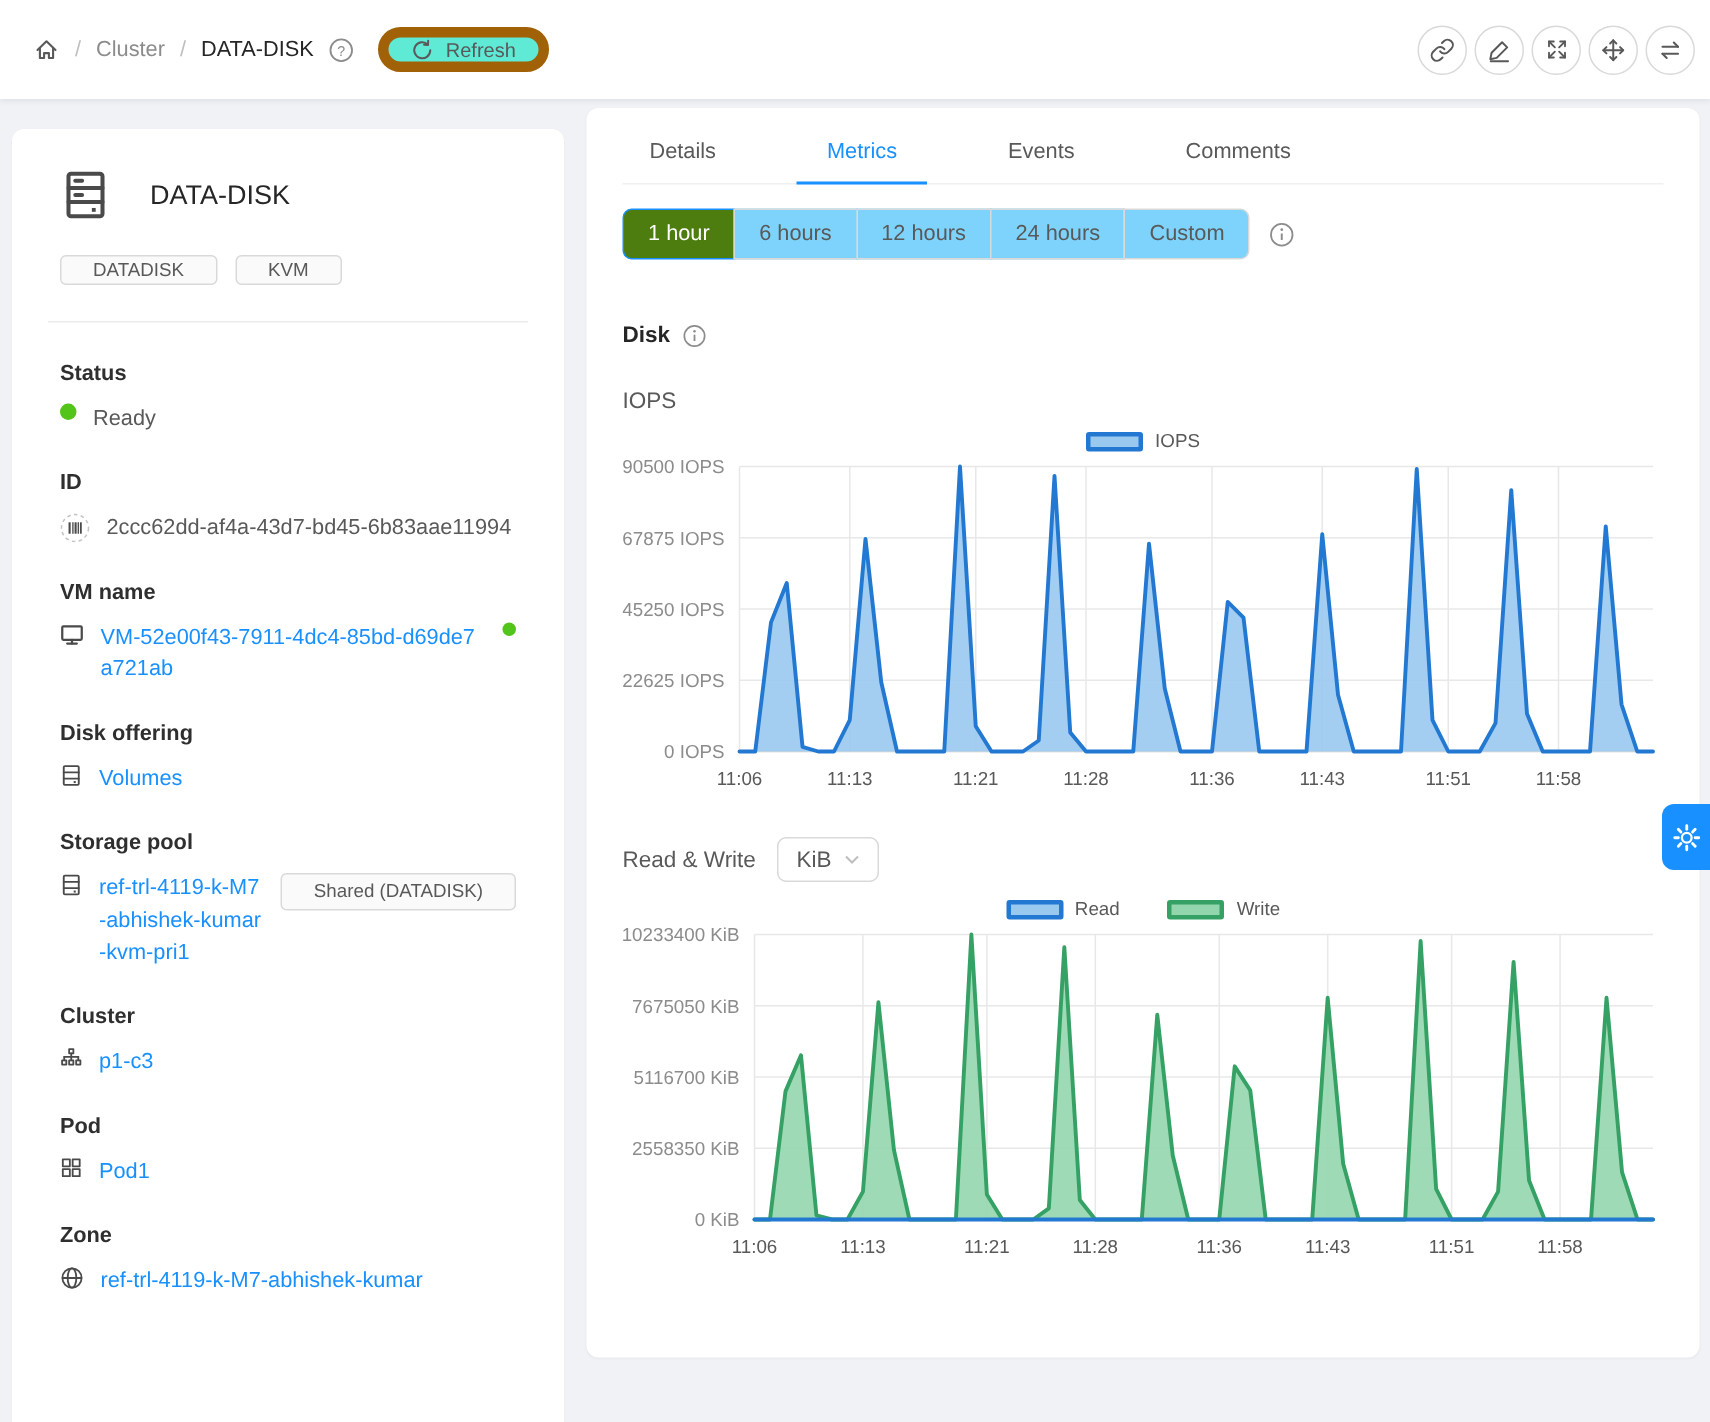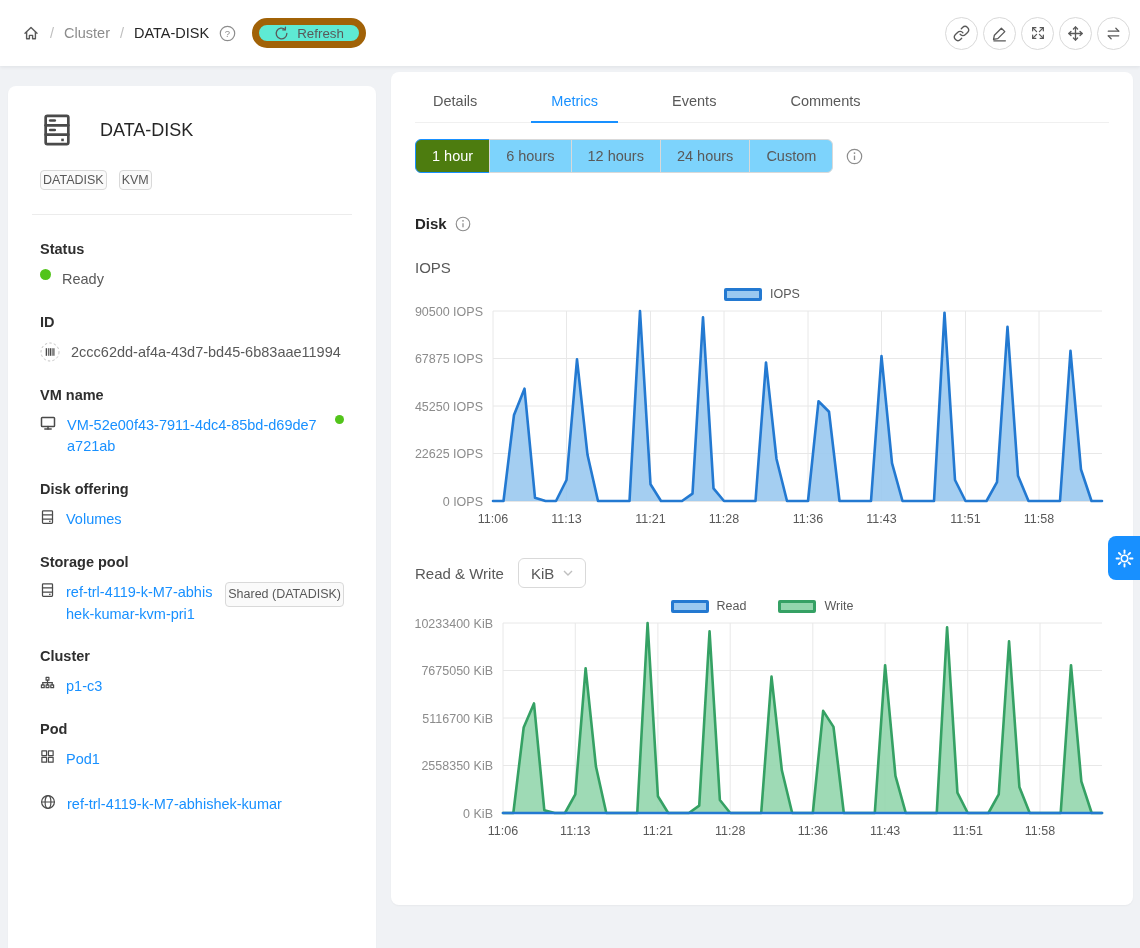"DATADISK" .tag { padding: 2px 2px -> 2px 21px }
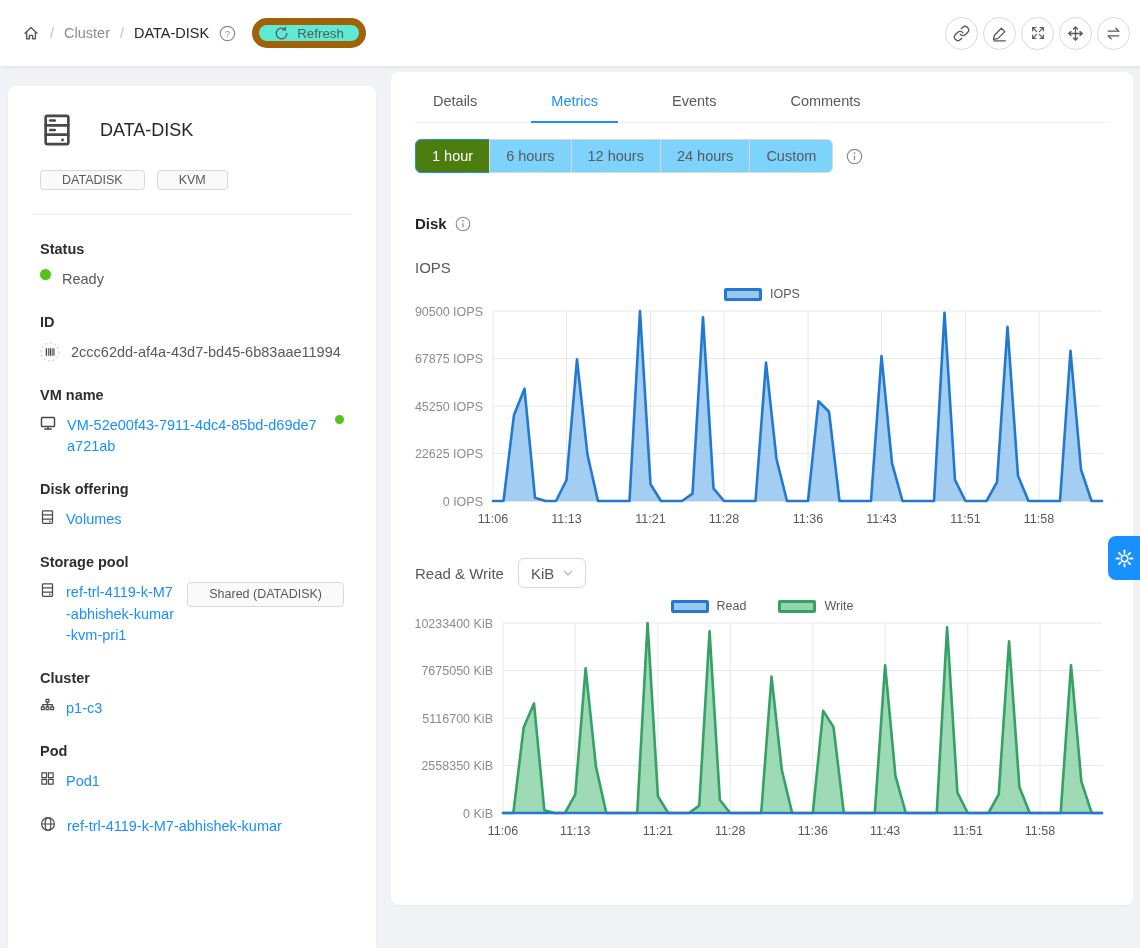"Zone" div.sec-label { html: none -> <div>Zone</div> }
